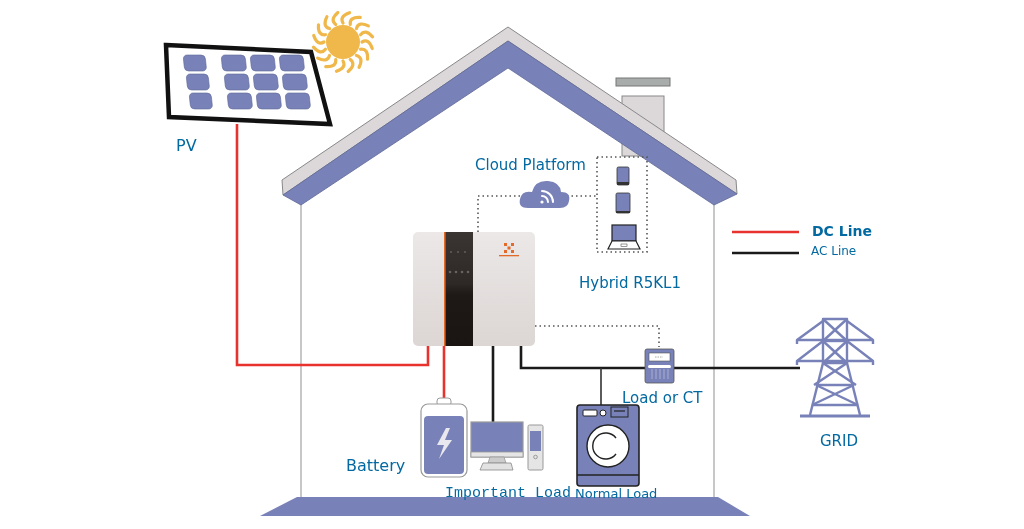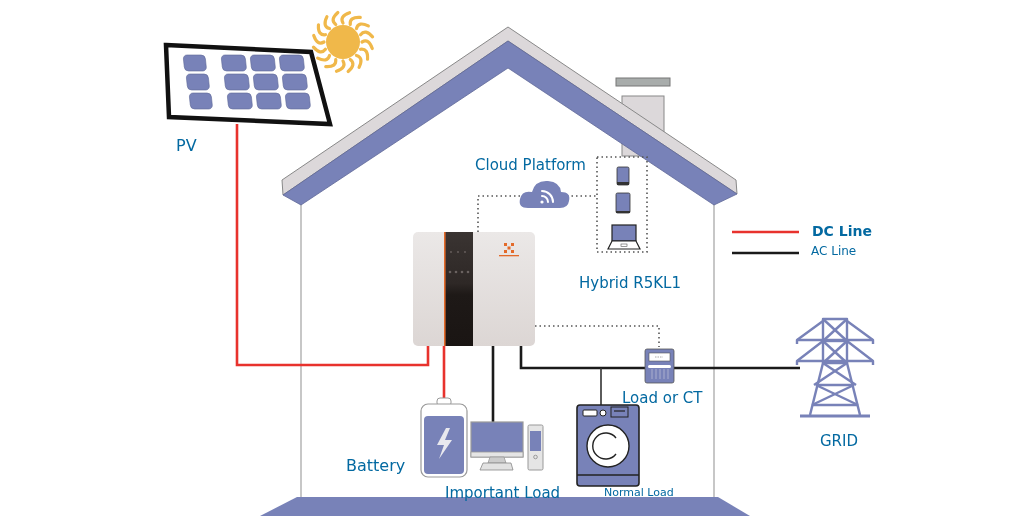"Important Load" div.lbl { font-family: none -> Liberation Mono, monospace }
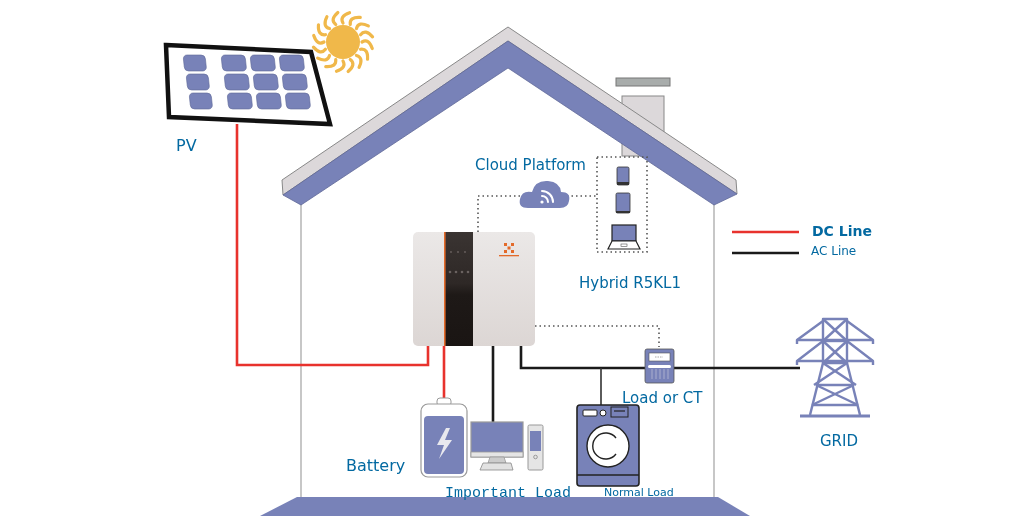"Normal Load" div.lbl { font-size: 11px -> 13px; left: 604px -> 575px }
